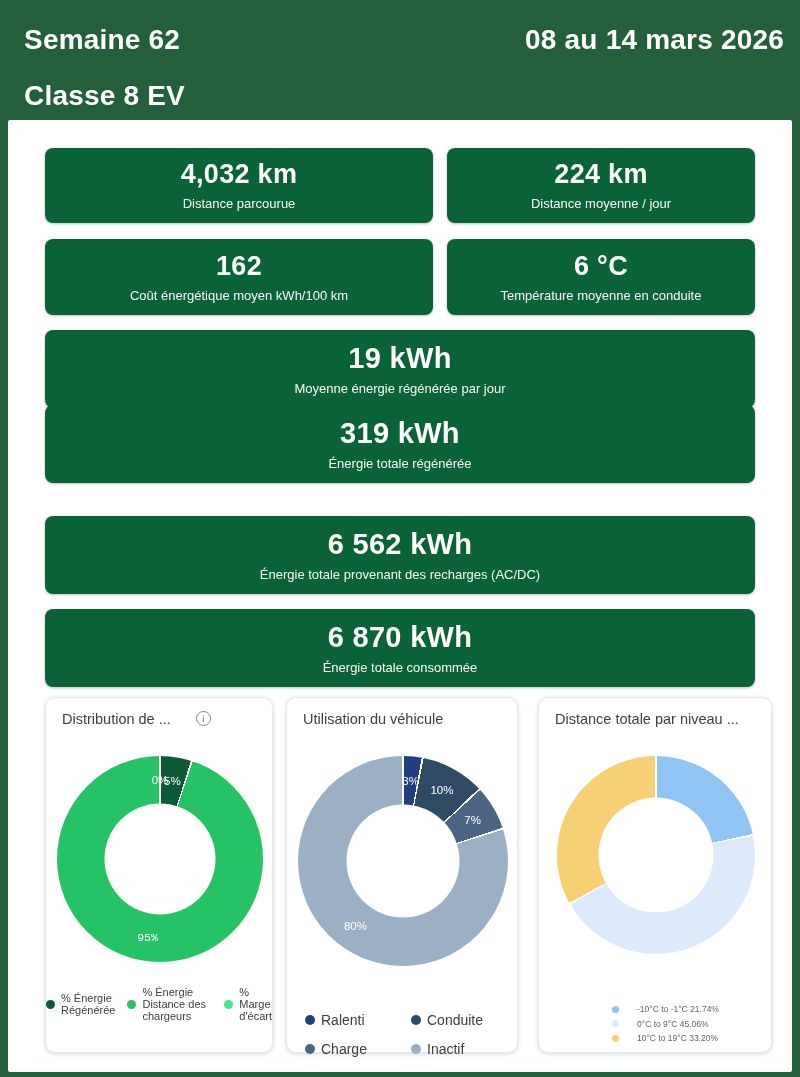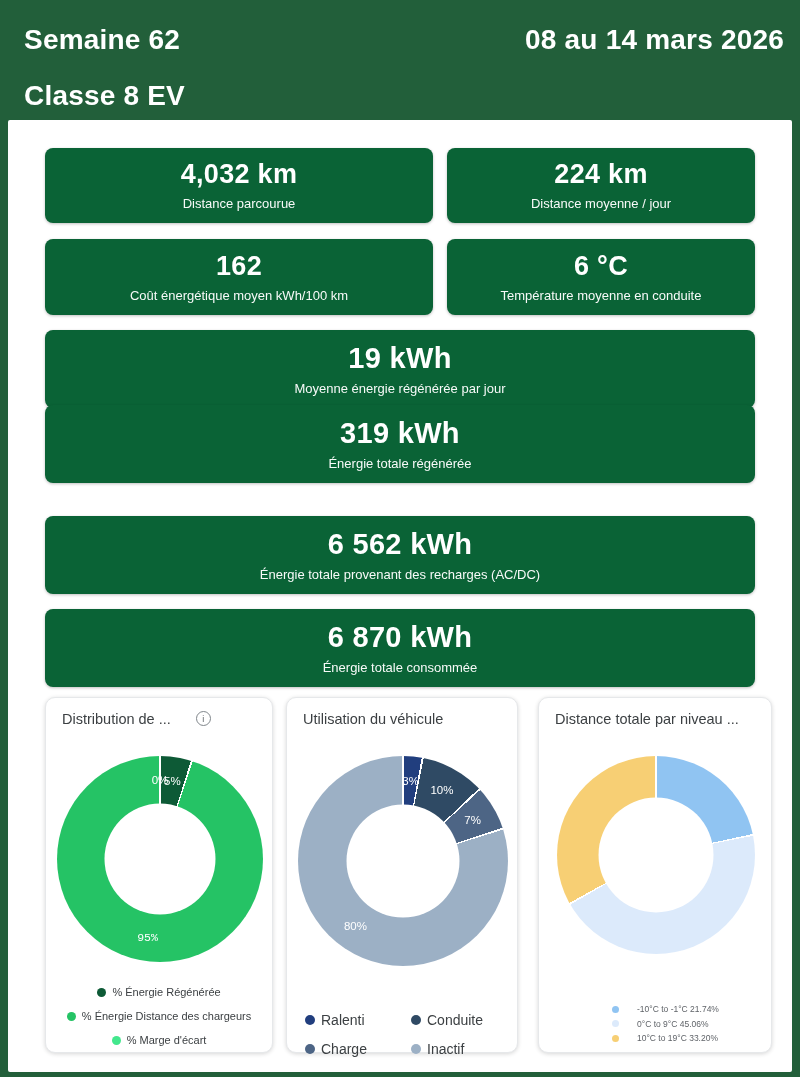"% Énergie Régénérée" .legend-col { align-items: center -> none; flex-direction: column -> row }
